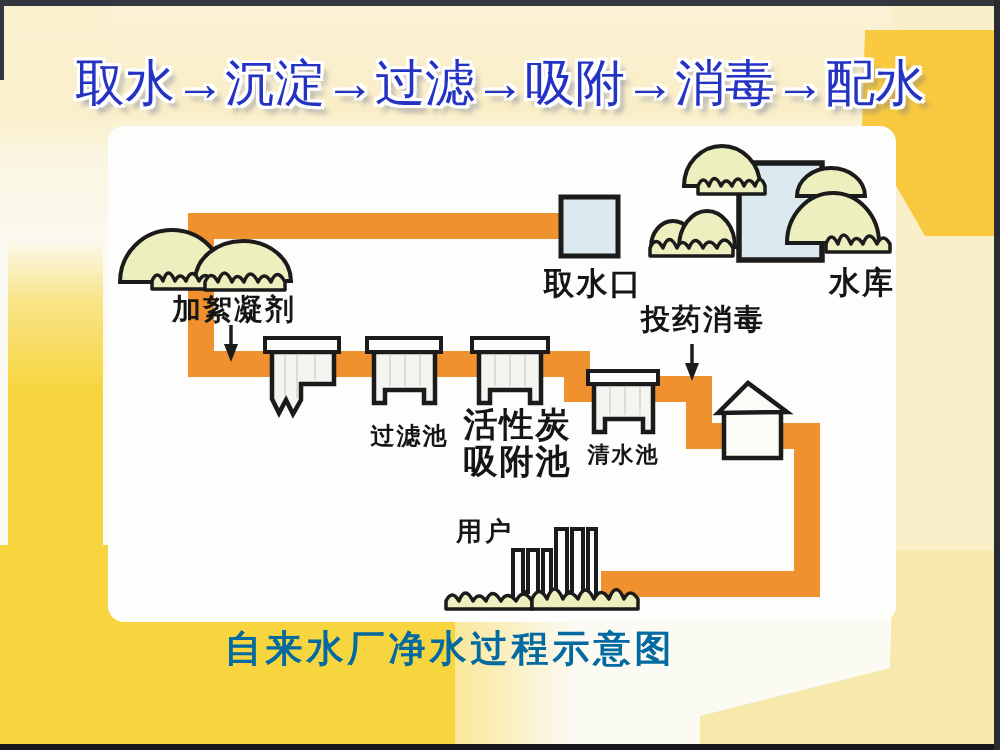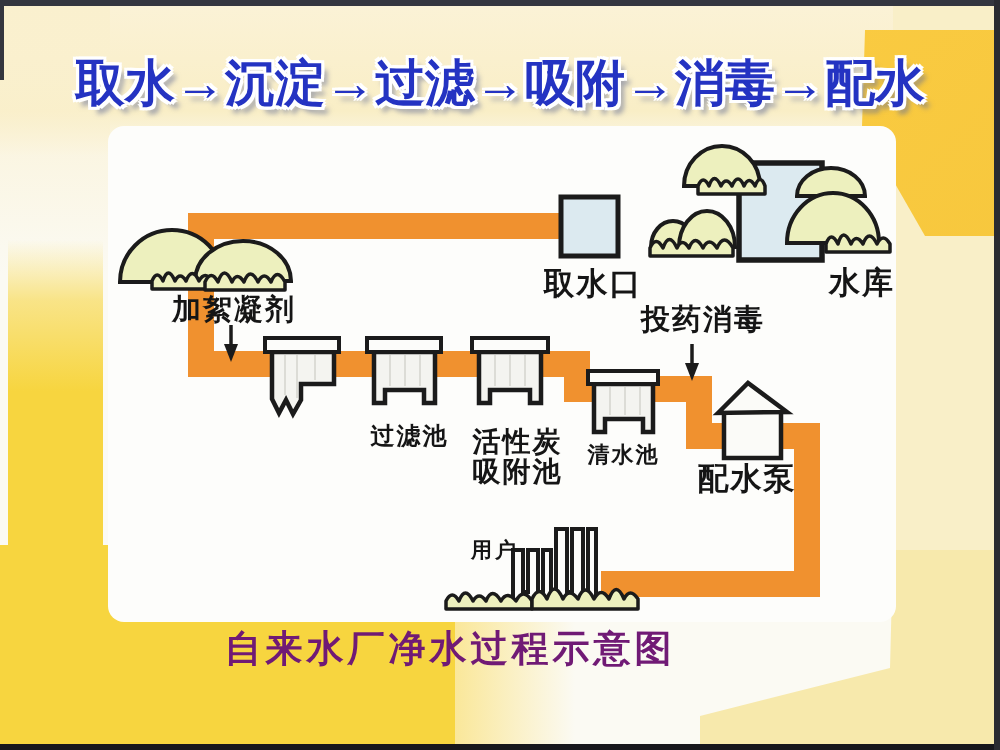"取水→沉淀→过滤→吸附→消毒→配水" .title { font-weight: 700 -> 400 }
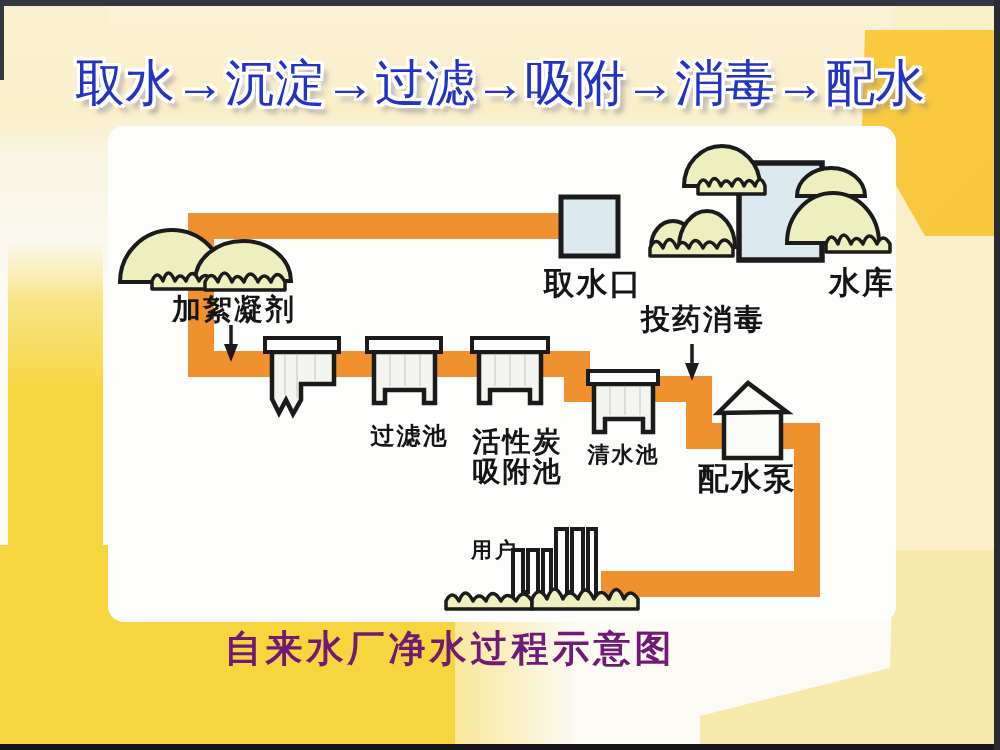"活性炭" .lbl-carbon { font-size: 28px -> 34px; top: 427px -> 407px }
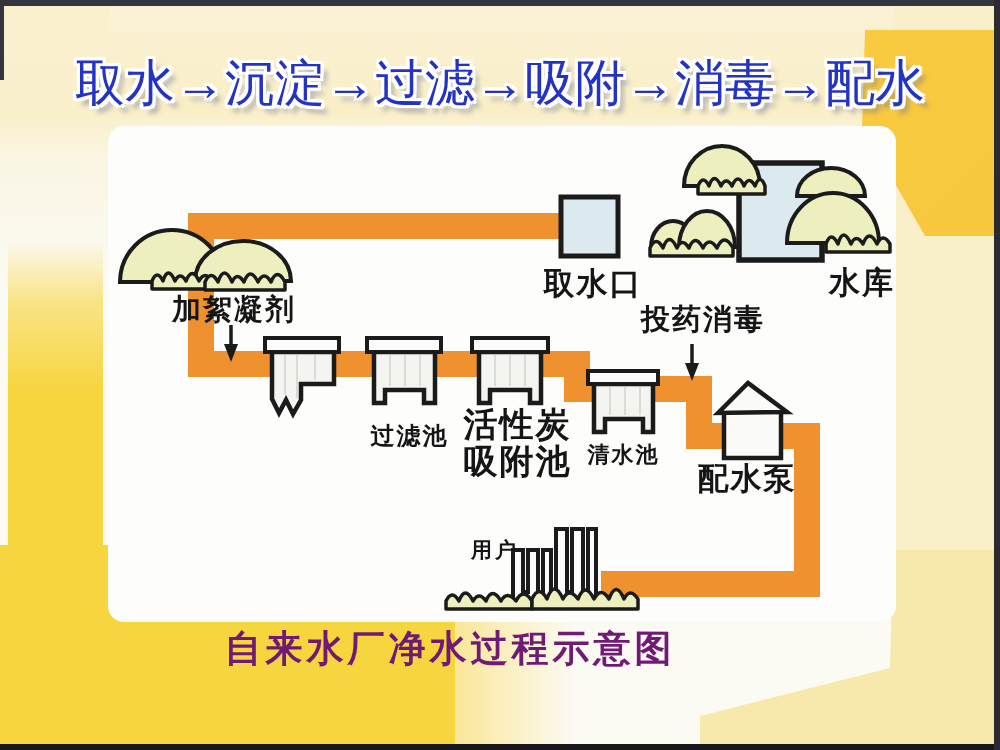"配水泵" div.abs { html: <div>配水泵</div> -> none }
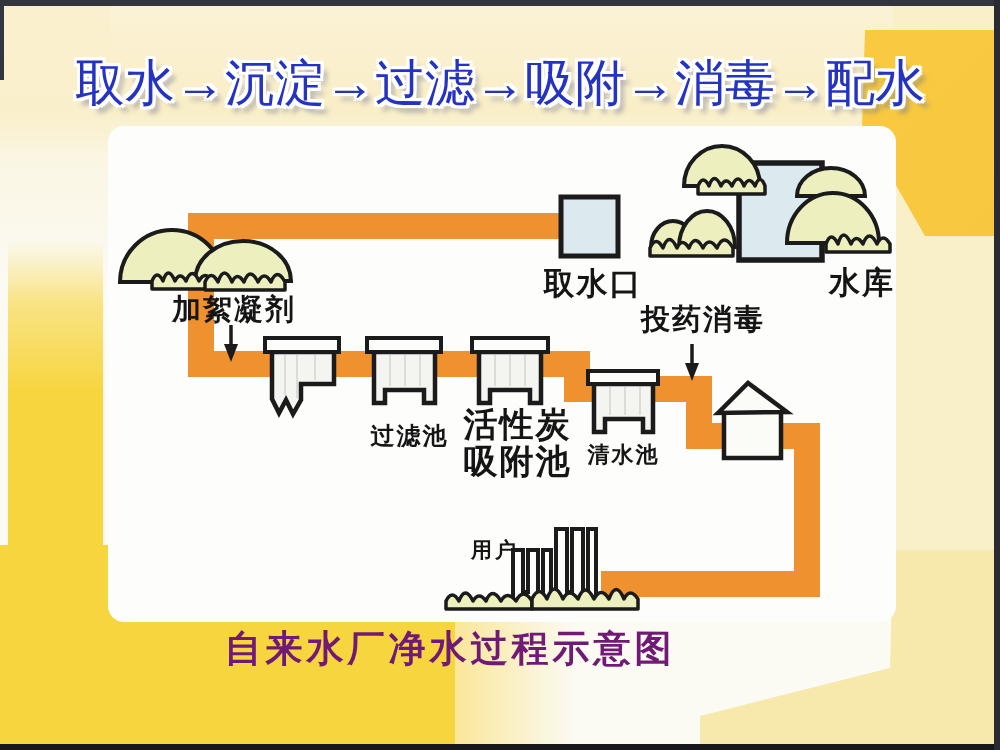"用户" .lbl-users { font-size: 21px -> 26px; margin-left: 10px -> none; top: 539px -> 518px }
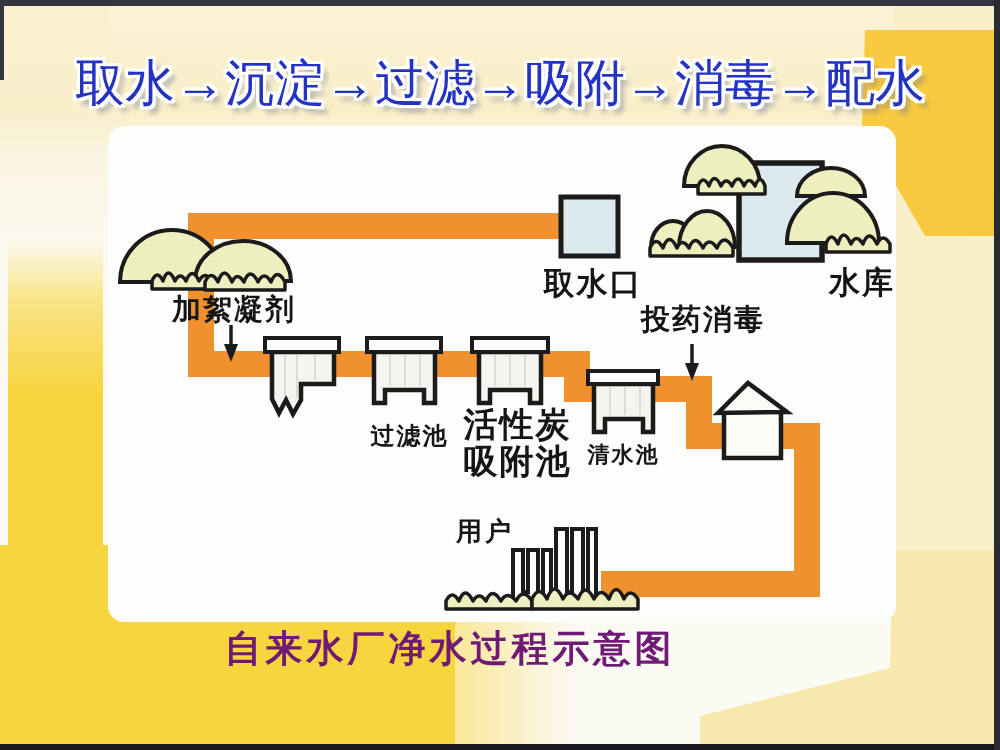"自来水厂净水过程示意图" .caption { color: #701a75 -> #0369a1 }
